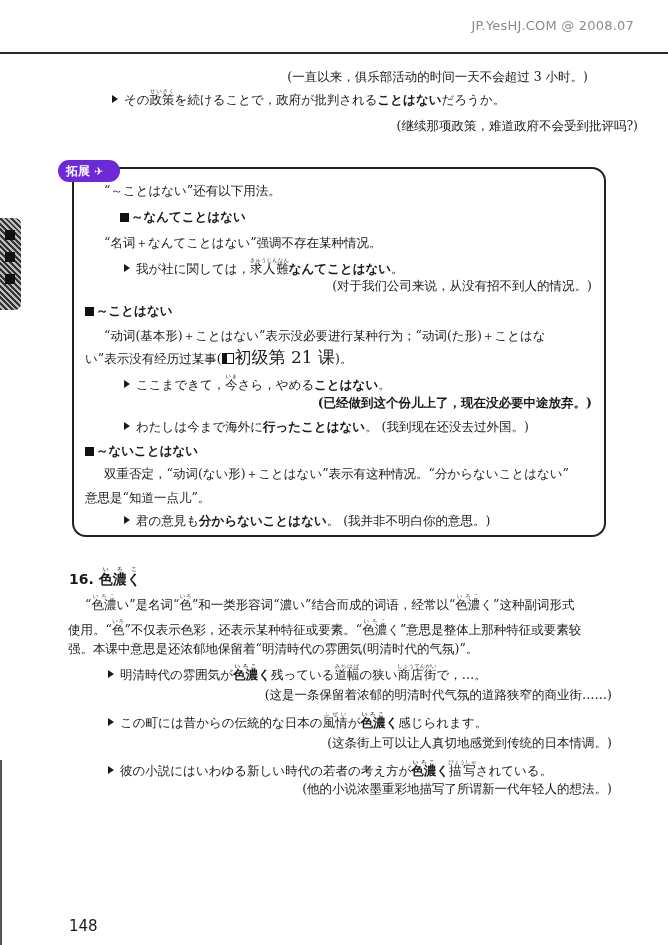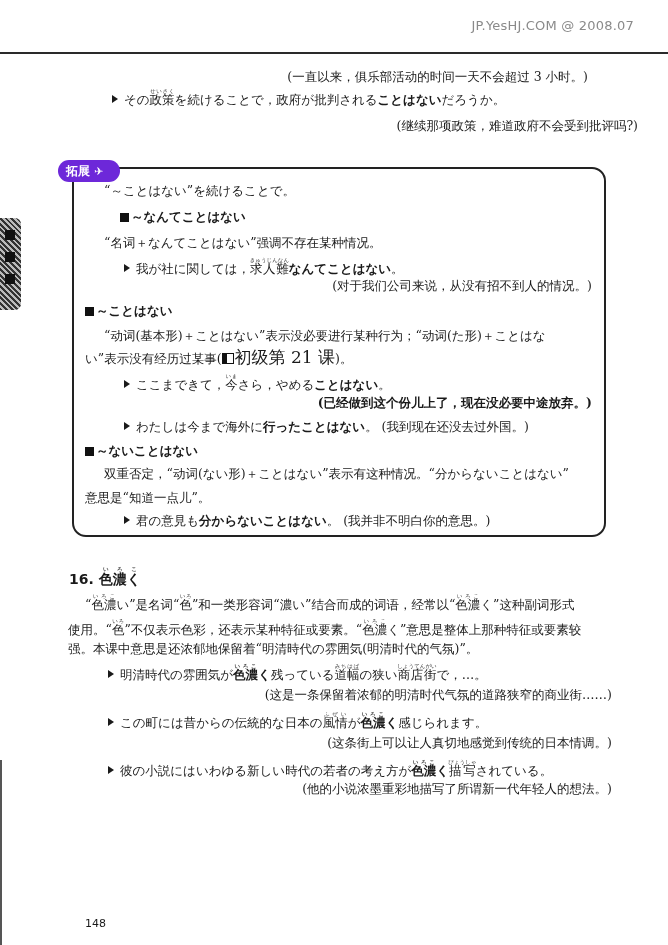"“～ことはない”を続けることで。" div.line { text: を続けることで -> 还有以下用法 }
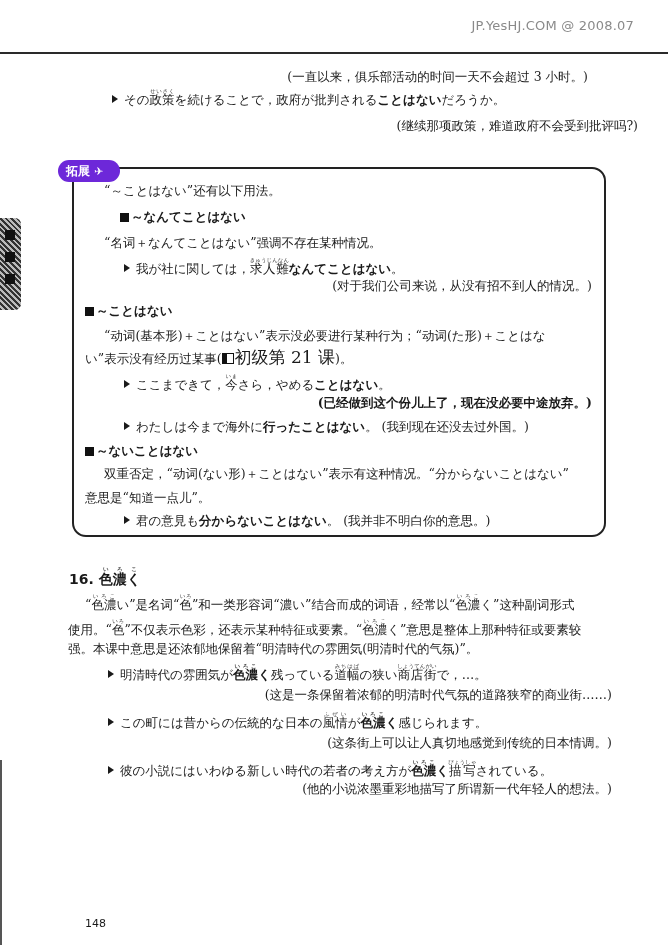"148" .page-num { font-size: 11px -> 15px; margin-left: 16px -> none }
